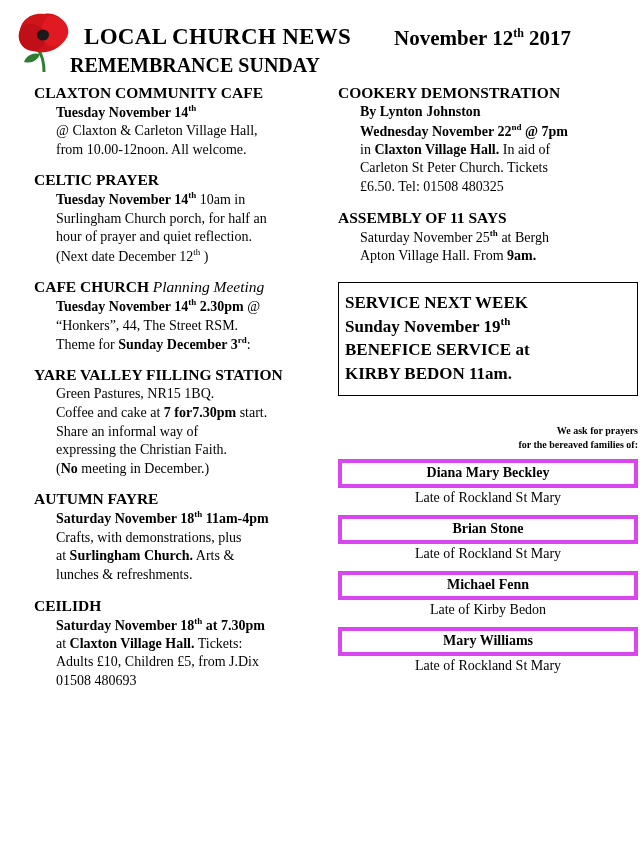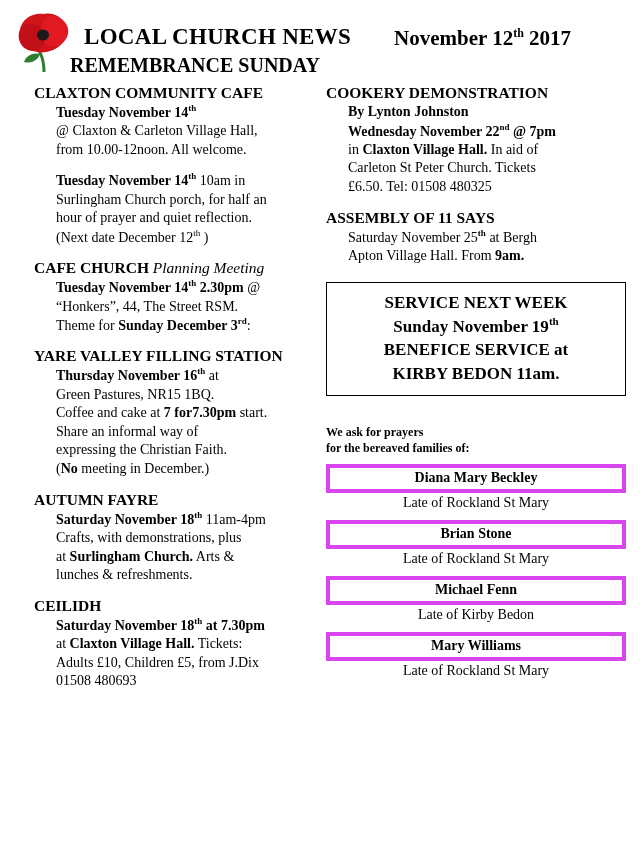"COOKERY DEMONSTRATION" .col-right { left: 312px -> 324px }
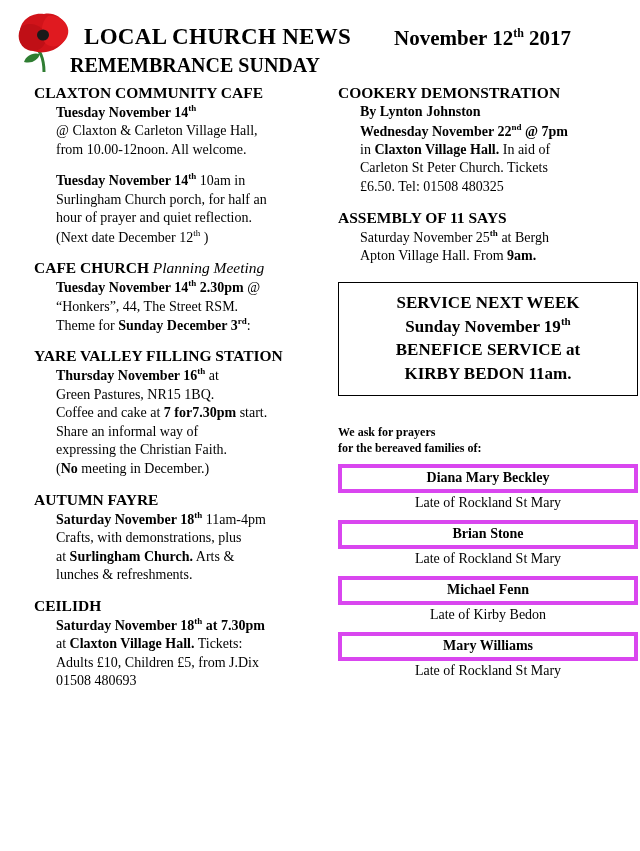"CELTIC PRAYER" div.entry-title { html: none -> <div><span>CELTIC PRAYER</span></div> }
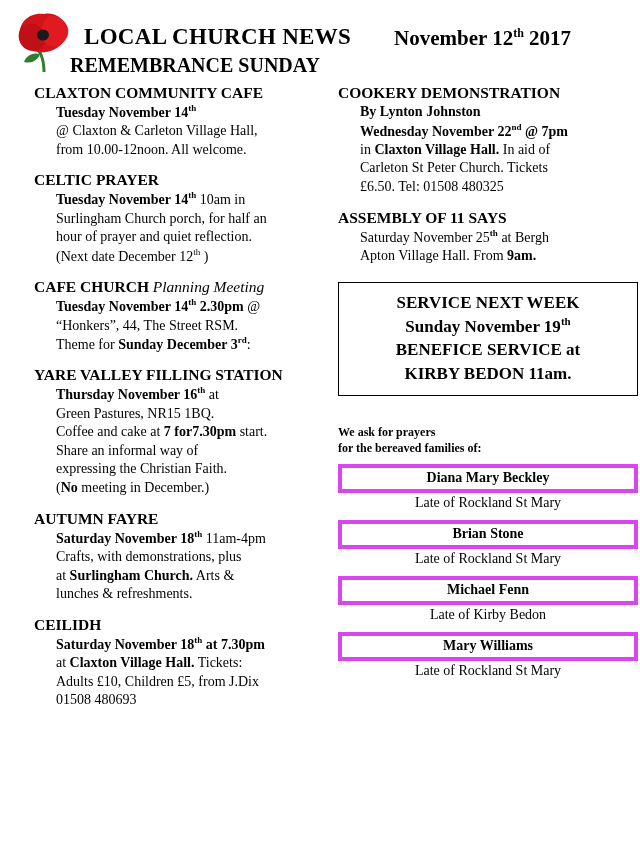"SERVICE NEXT WEEK" .service-box { text-align: center -> left }
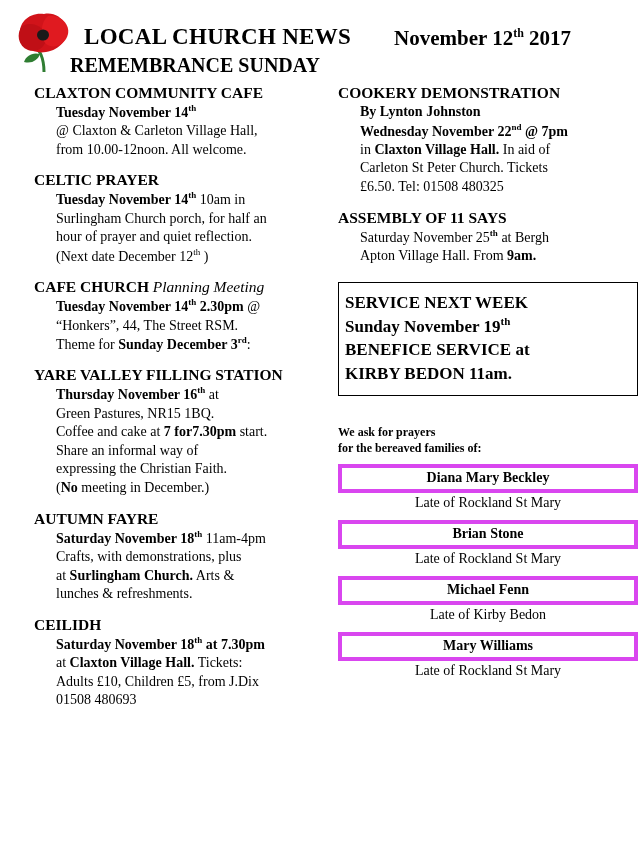"Thursday November 16th at" div.line { html: <div><span>Thursday November 16</span><sup>th</sup><span> at</span></div> -> none }
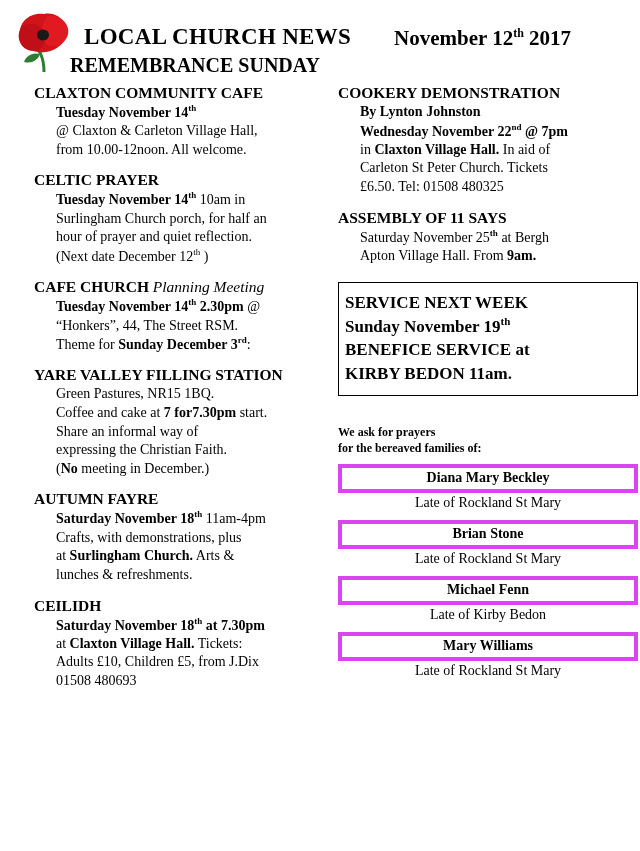"We ask for prayers" .prayers-head { font-size: 12px -> 10px; text-align: left -> right }
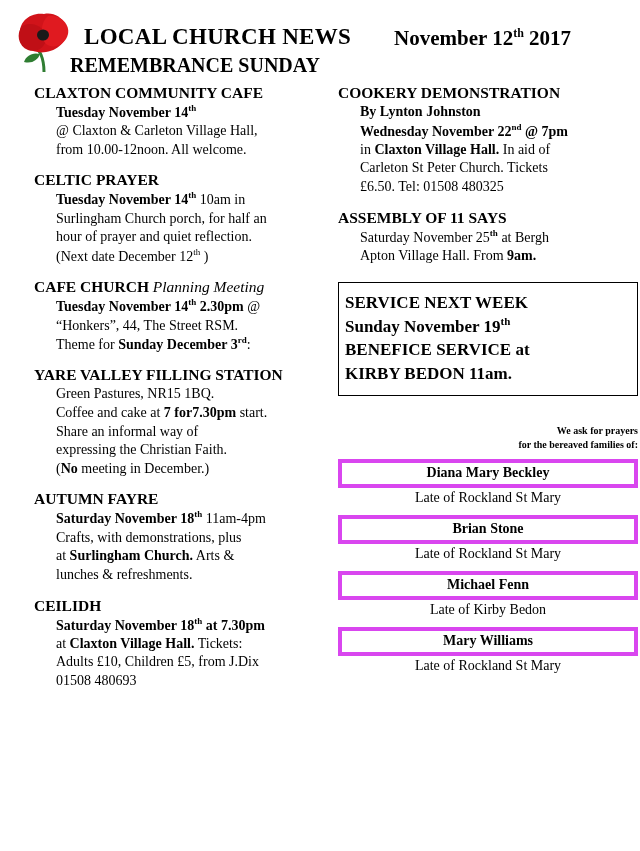"11am-4pm" span { font-weight: normal -> bold }
